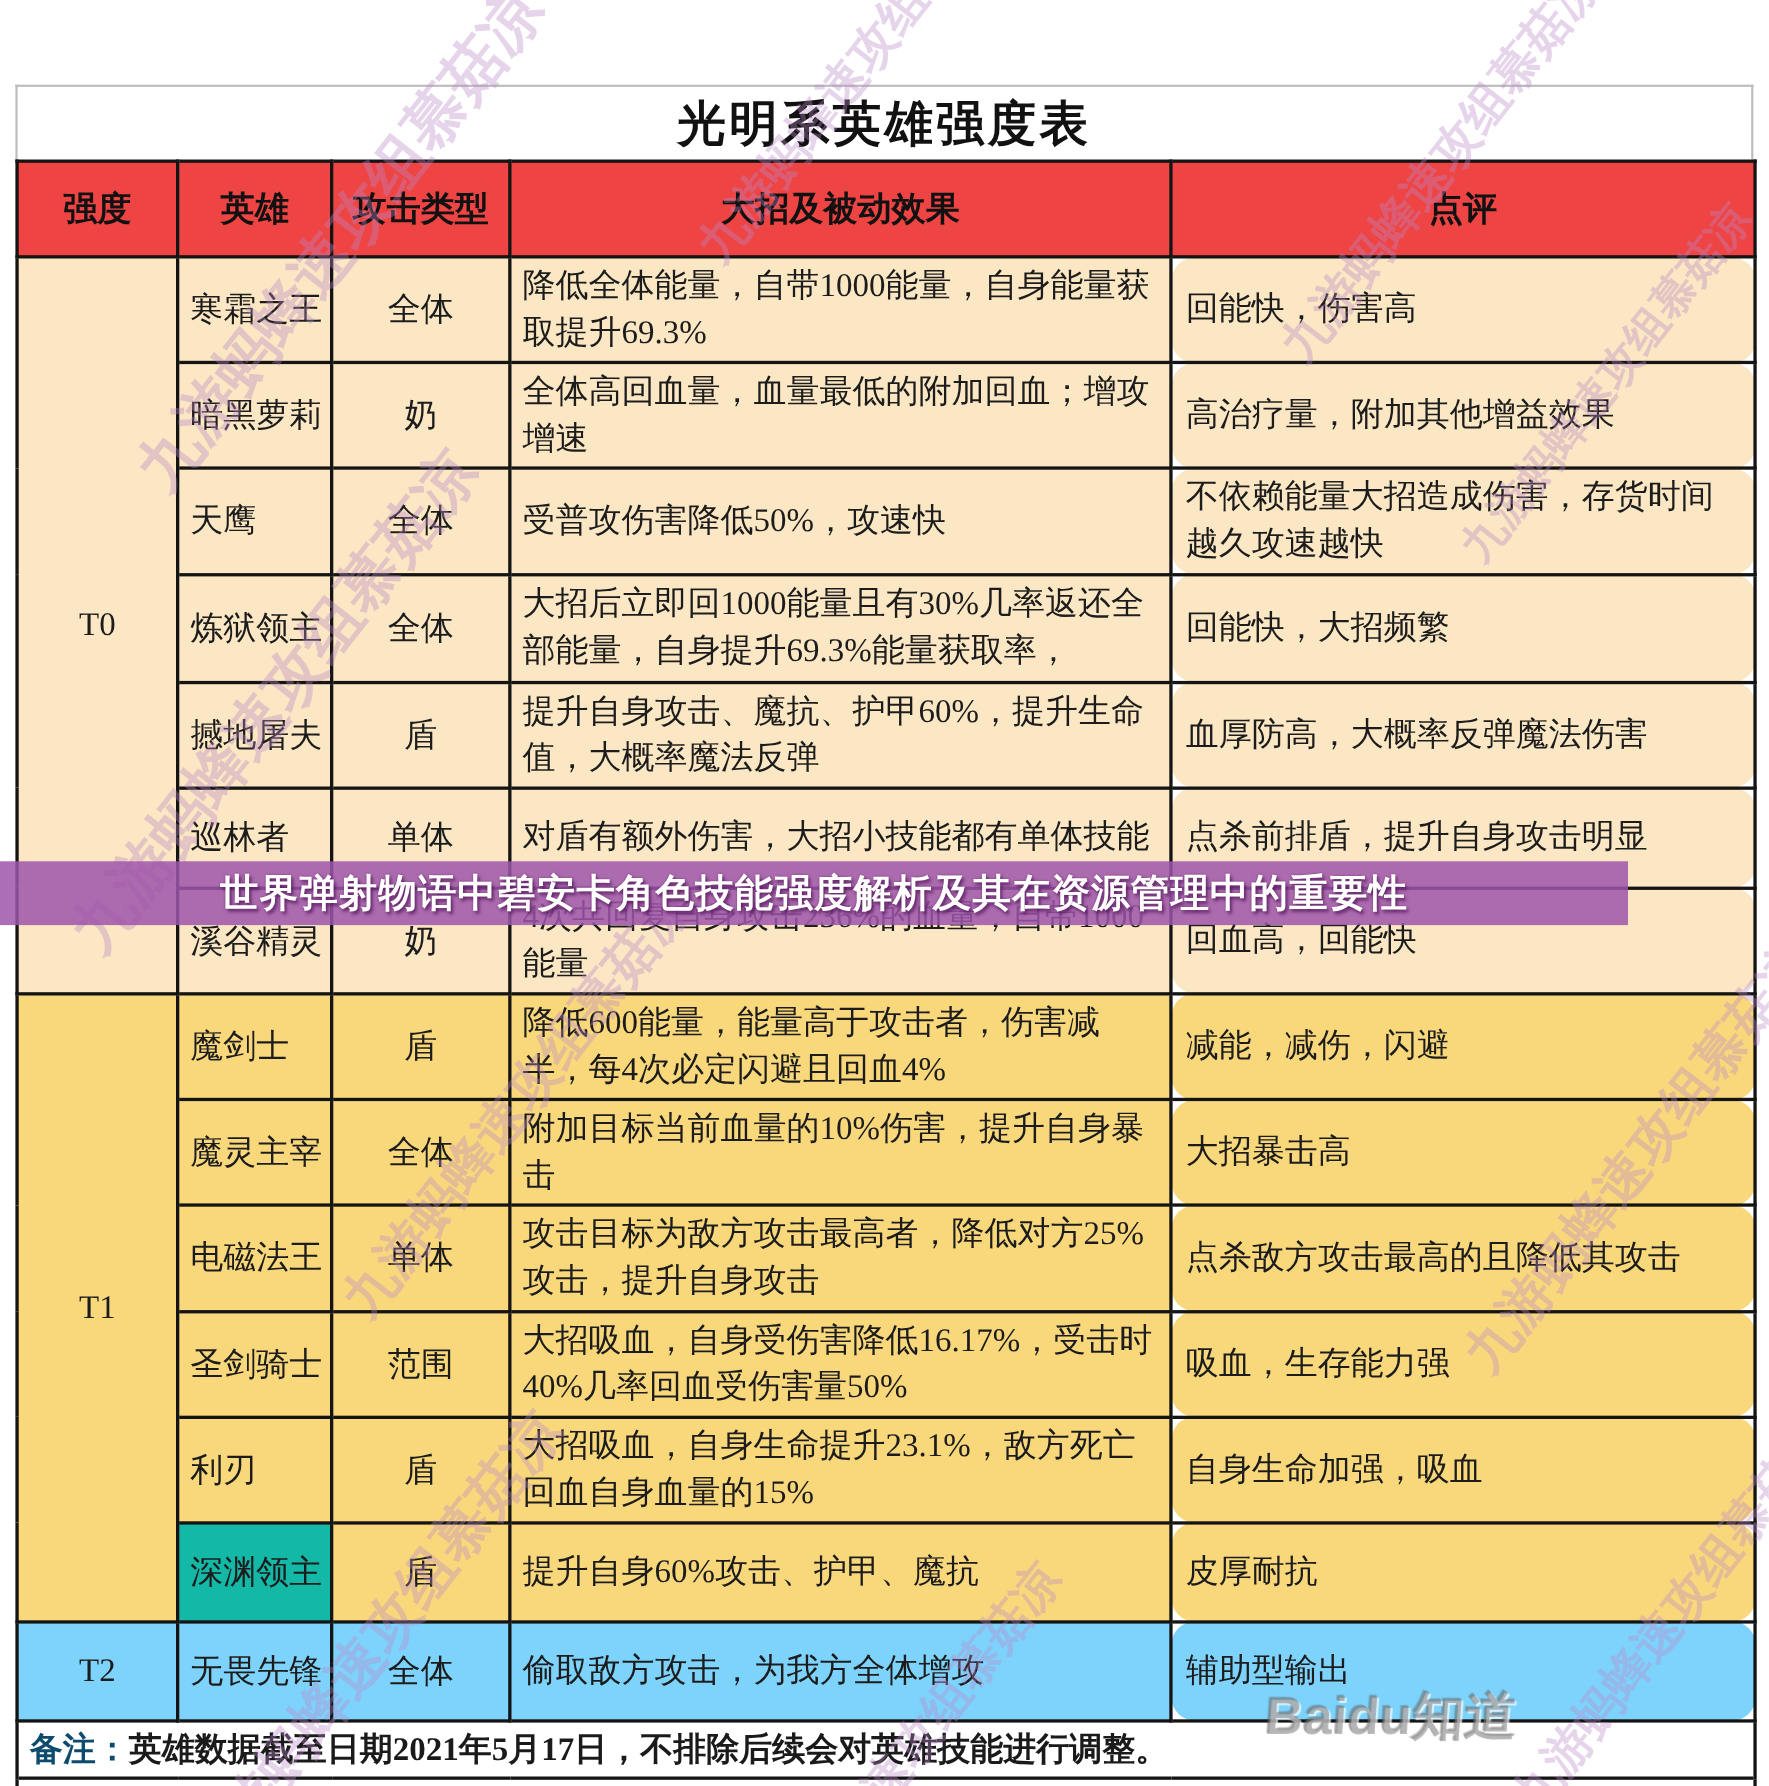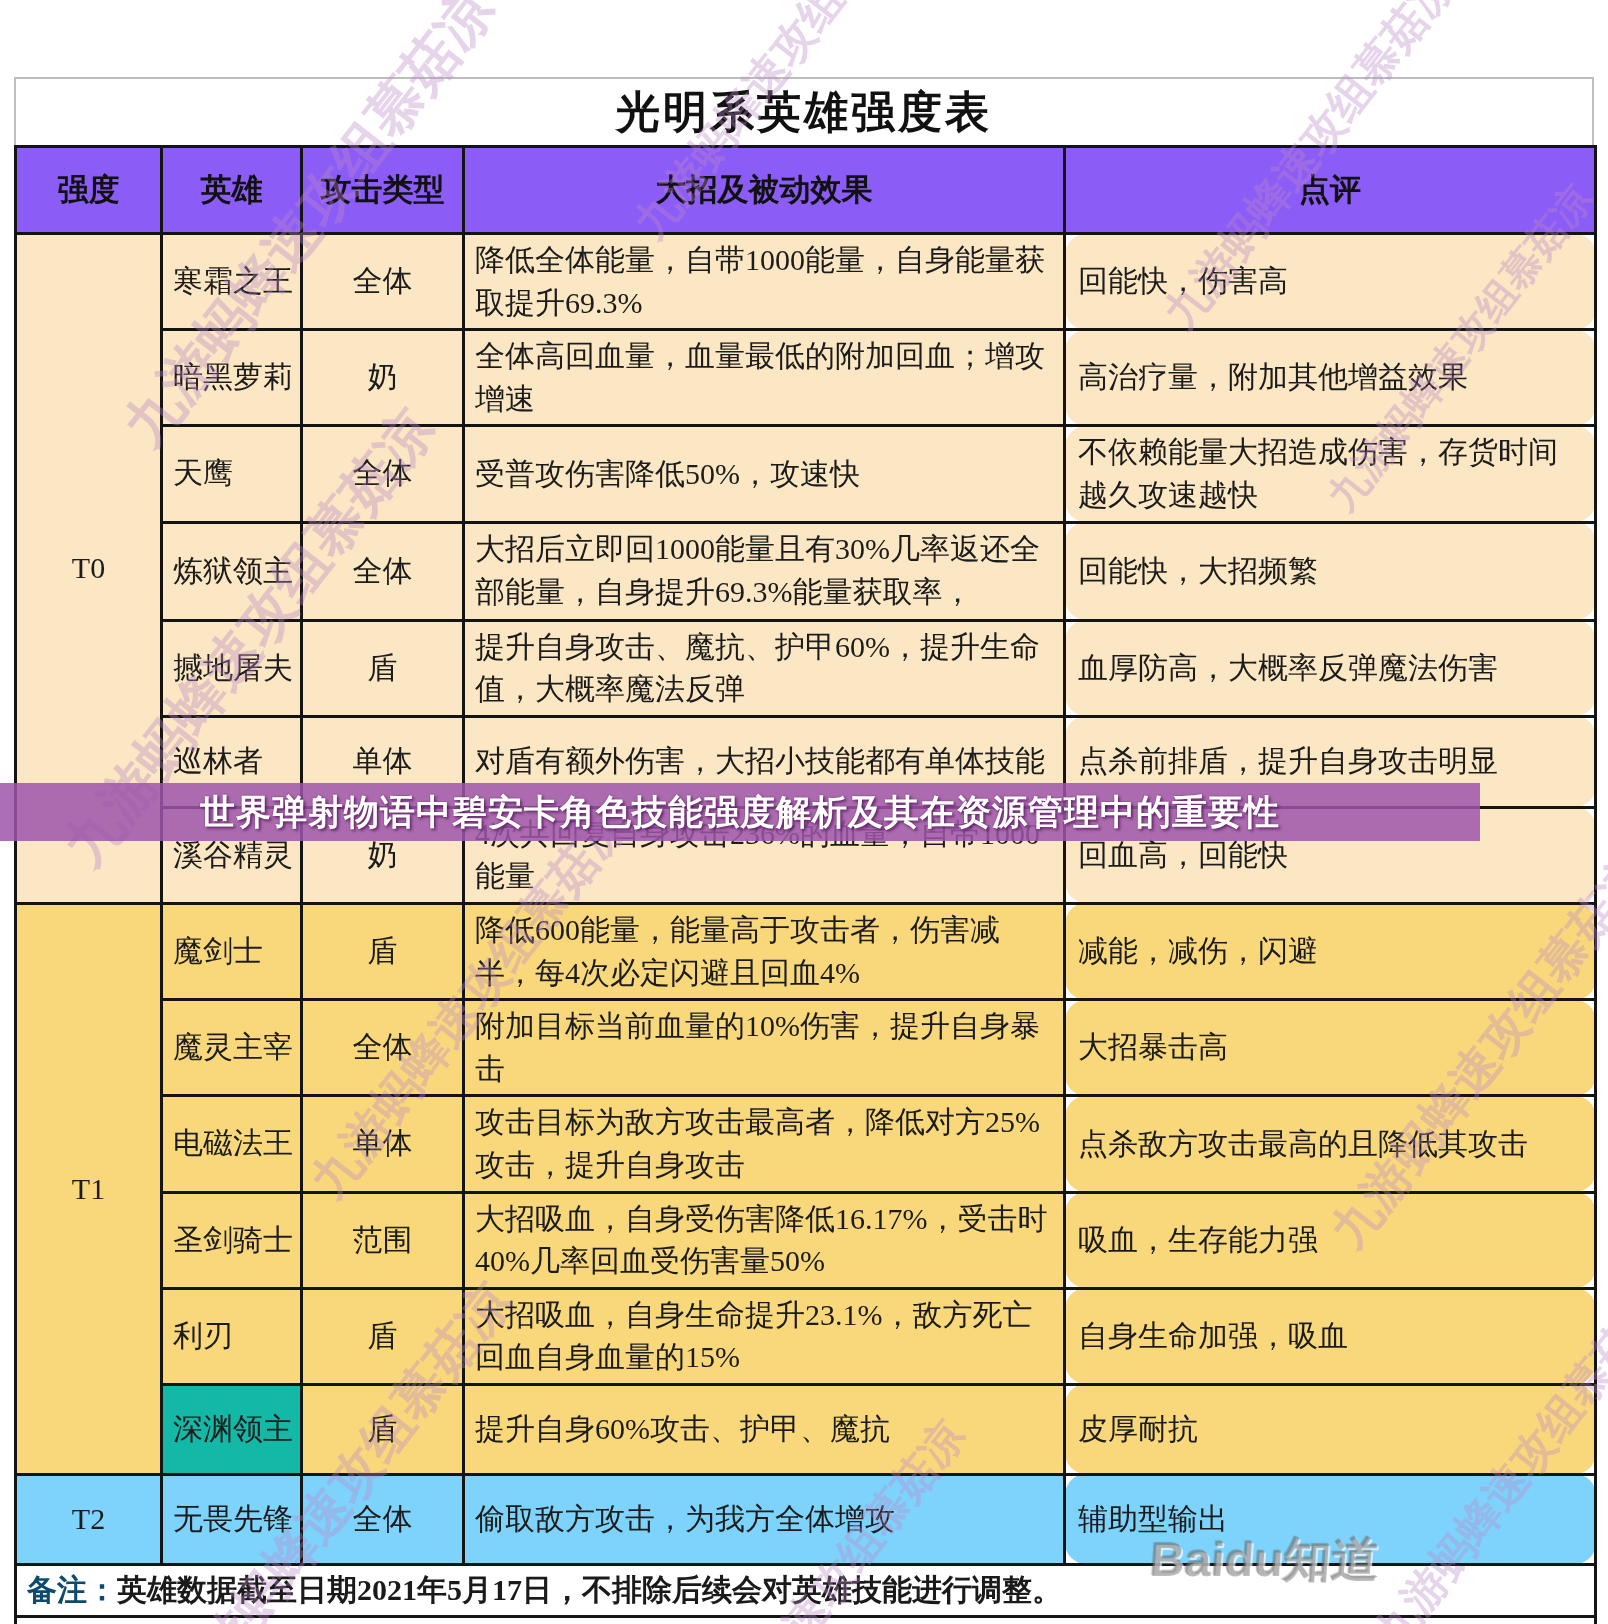"强度" .grid th { background: #8b5cf6 -> #ef4444 }
